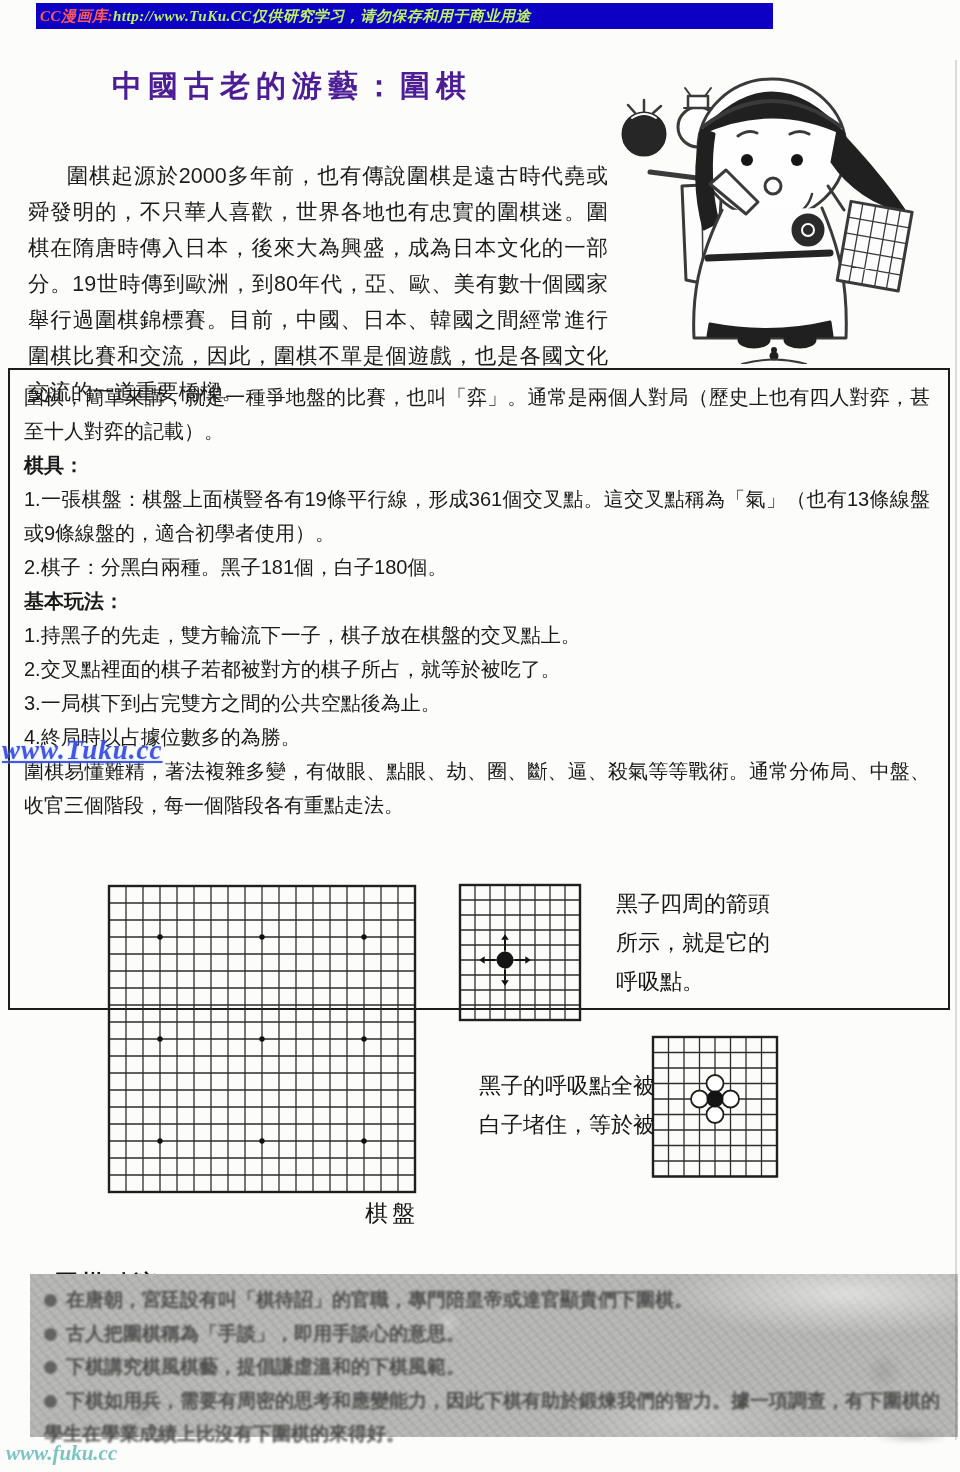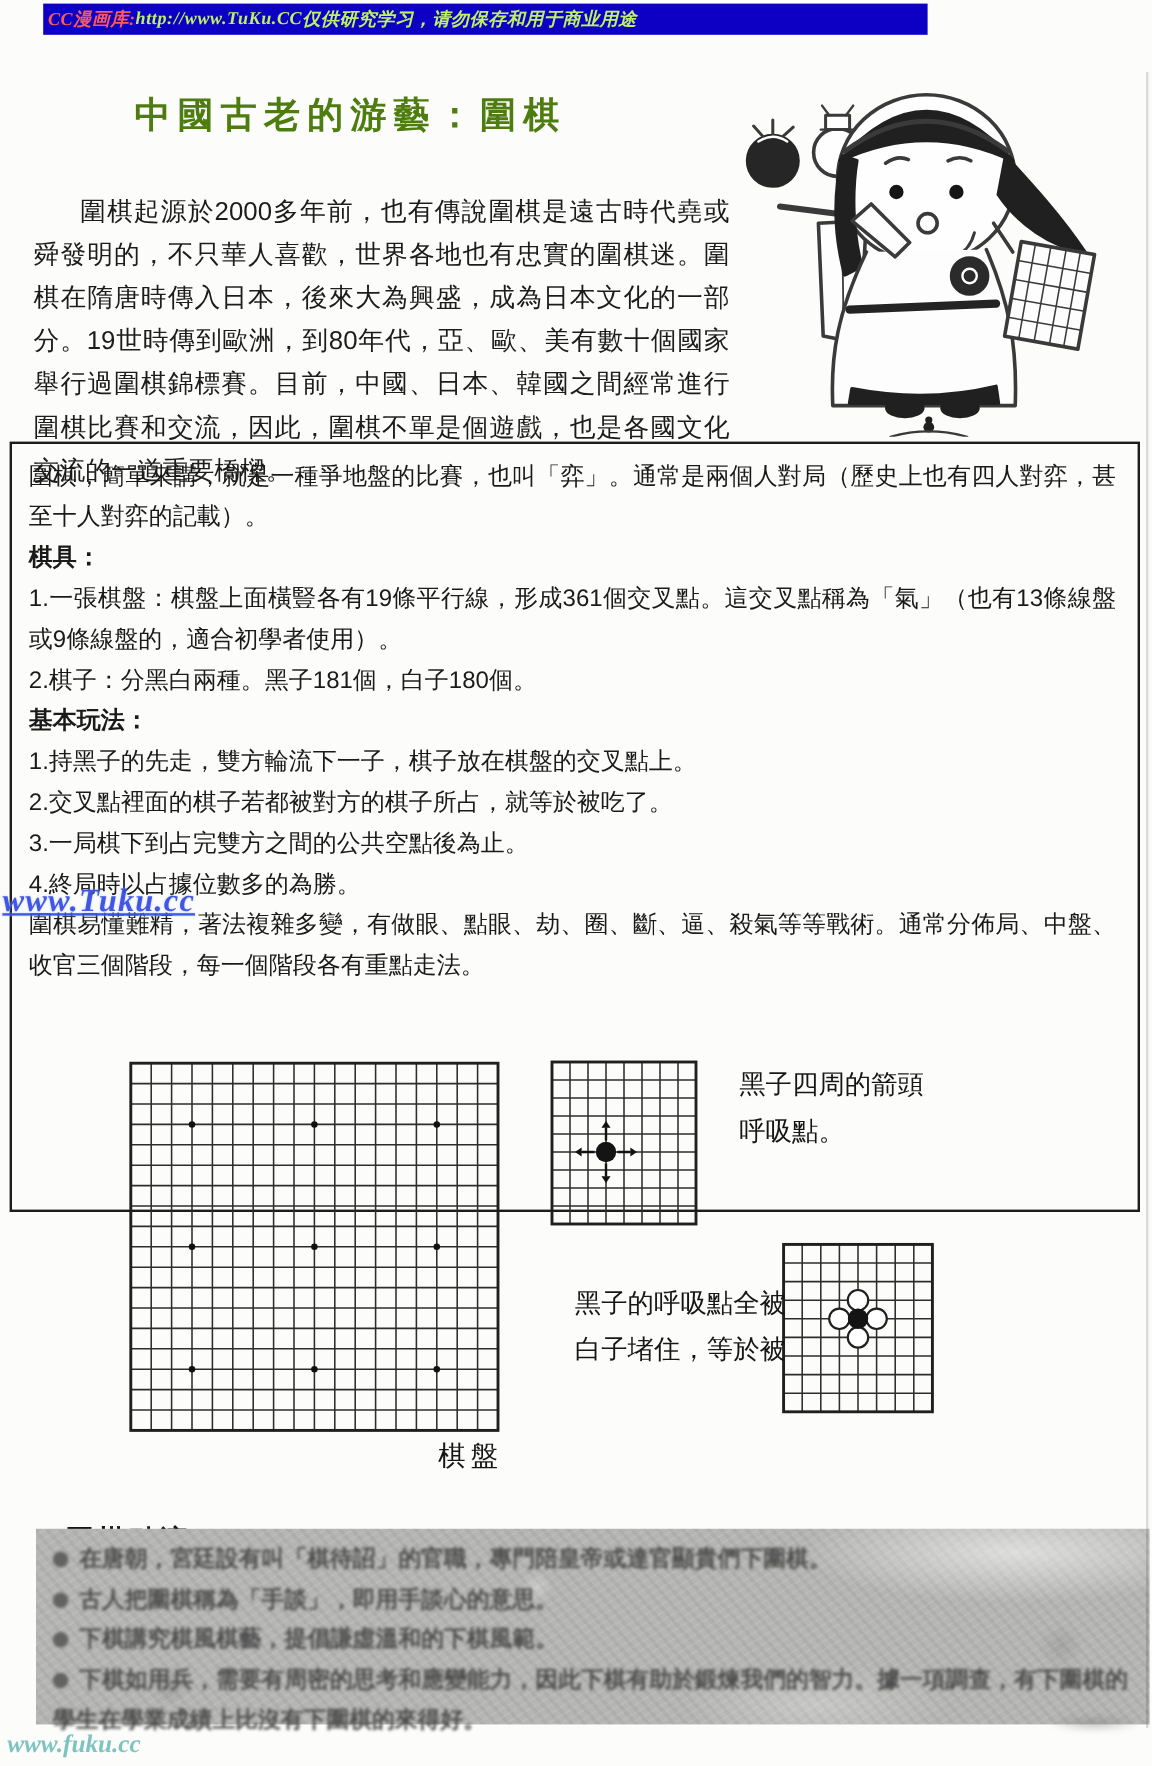"中國古老的游藝：圍棋" .page-title { color: #4d7c0f -> #4c1d95; top: 76px -> 66px }
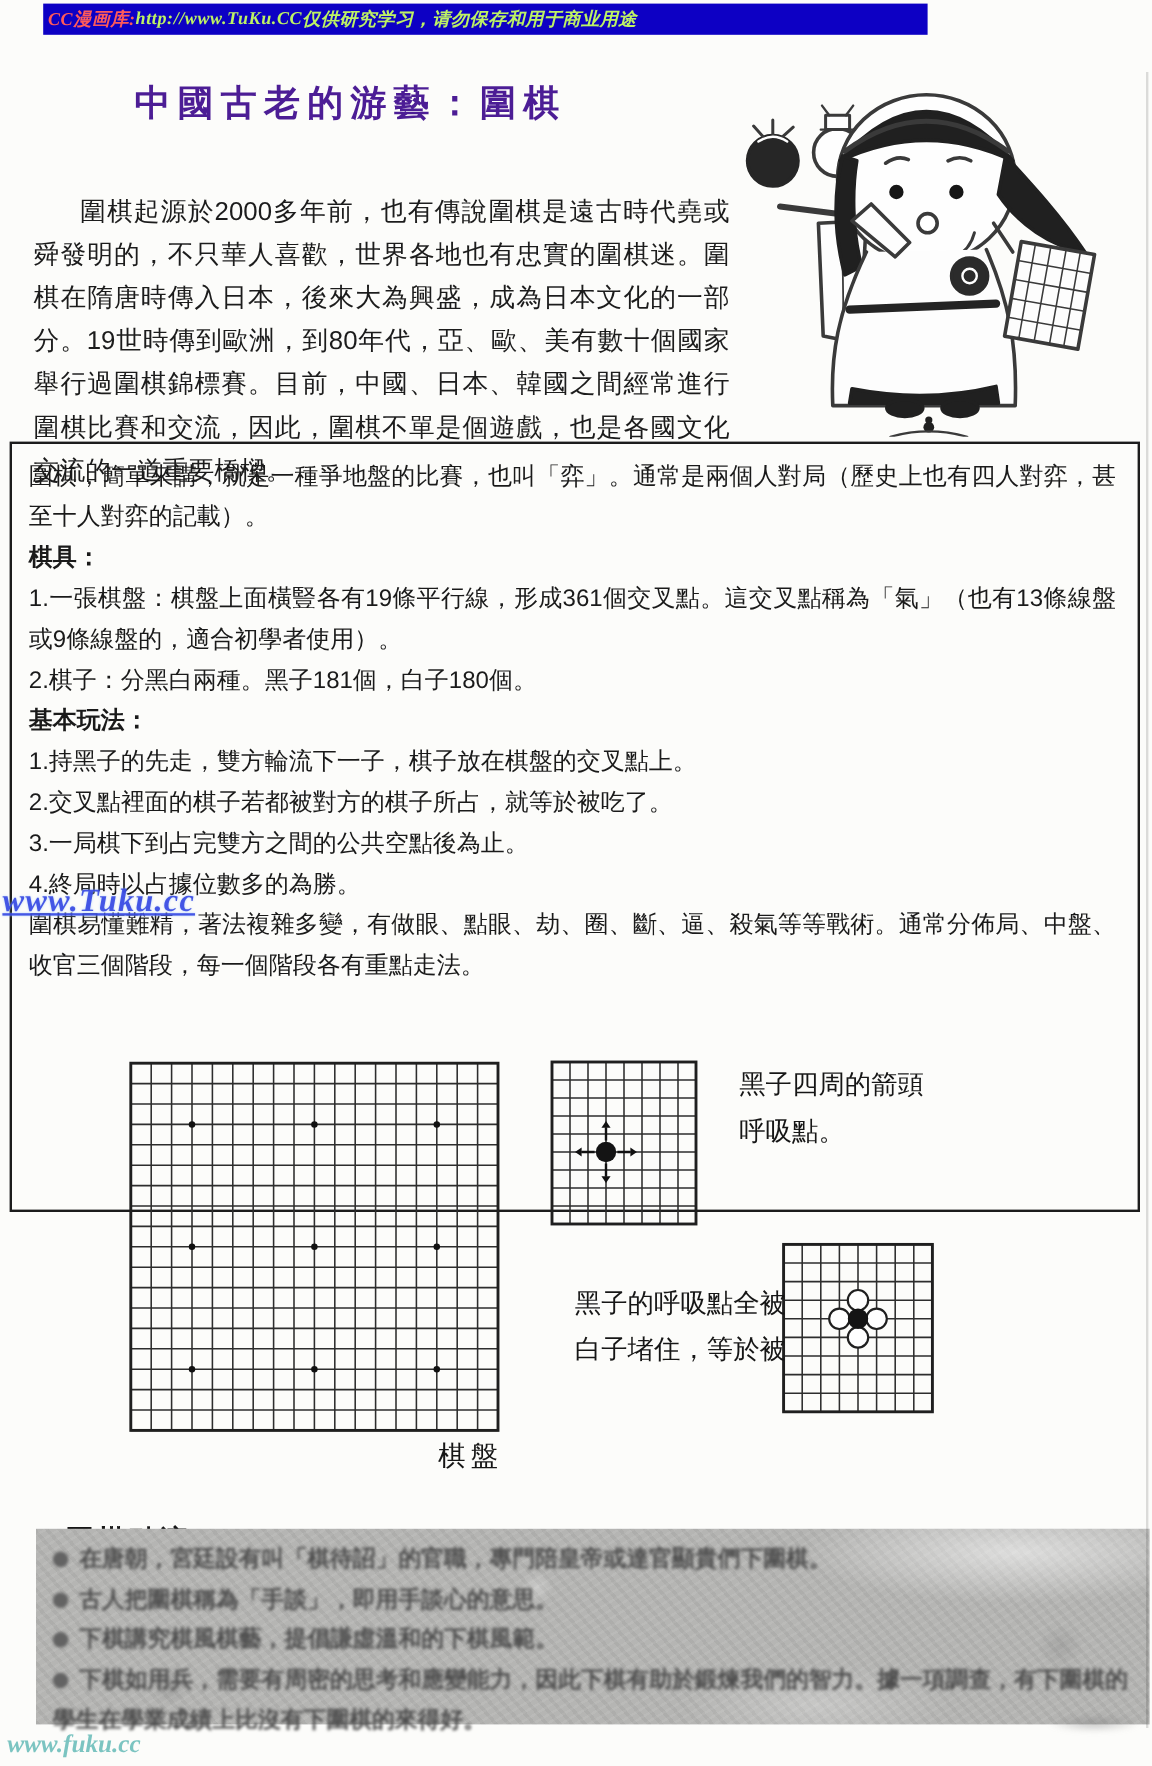"所示，就是它的" div { html: none -> <div>所示，就是它的</div> }
